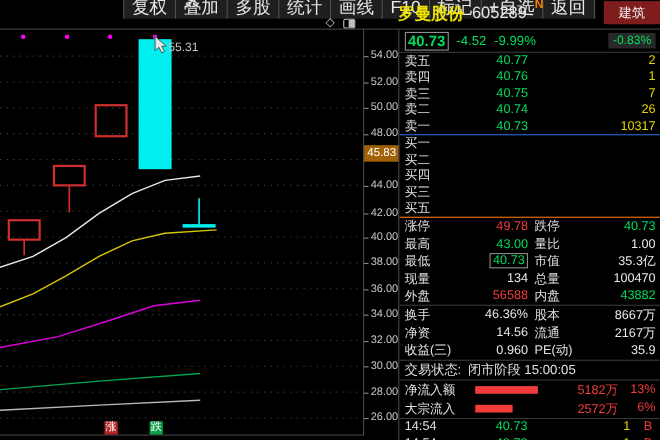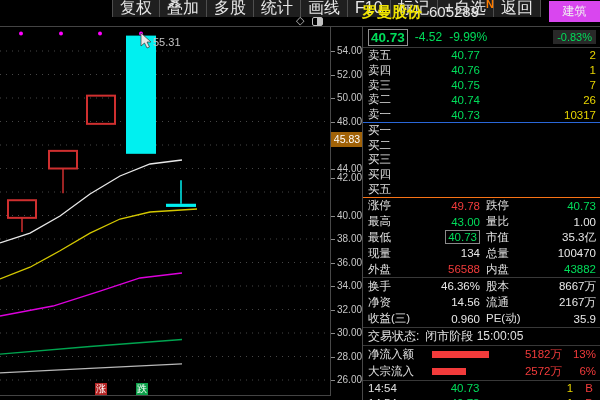"建筑" .sector-btn { background: #d946ef -> #7f1d1d }
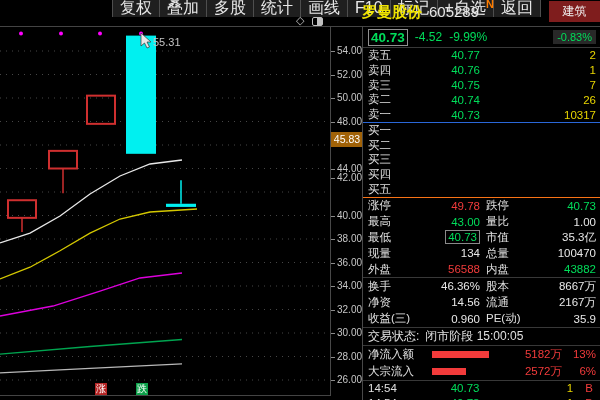"买三" div.prow { order: before "买四" -> after "买四" }
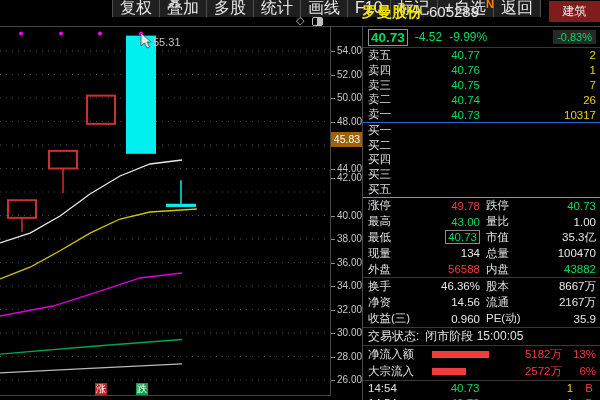"42.00" div.ylabel { top: 144px -> 160px }
